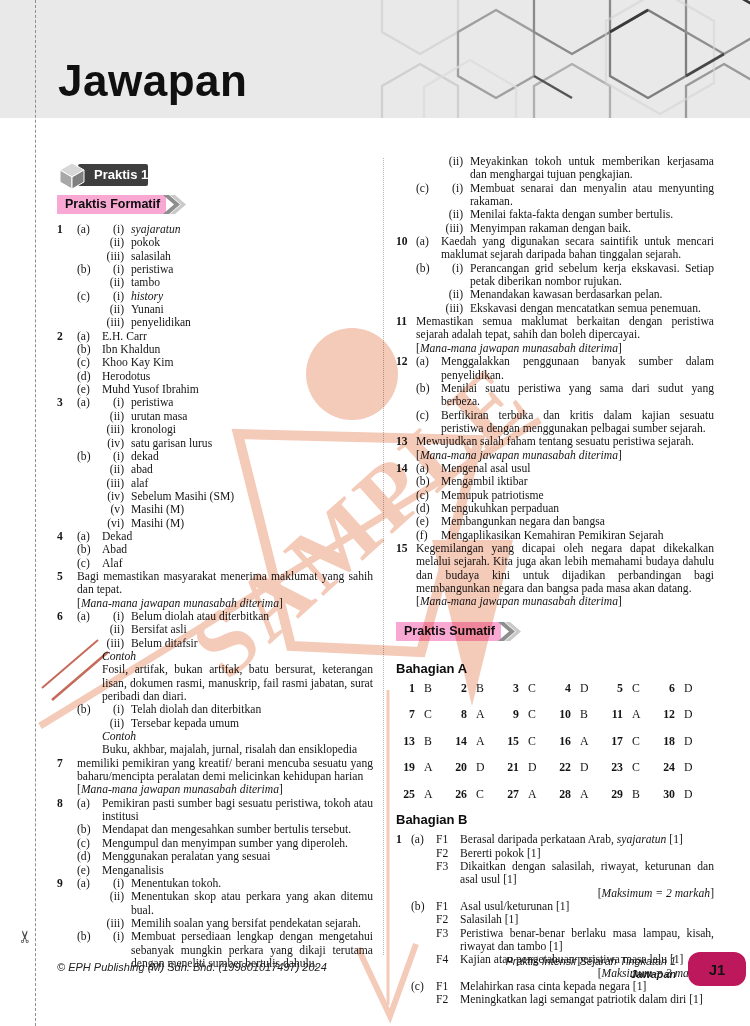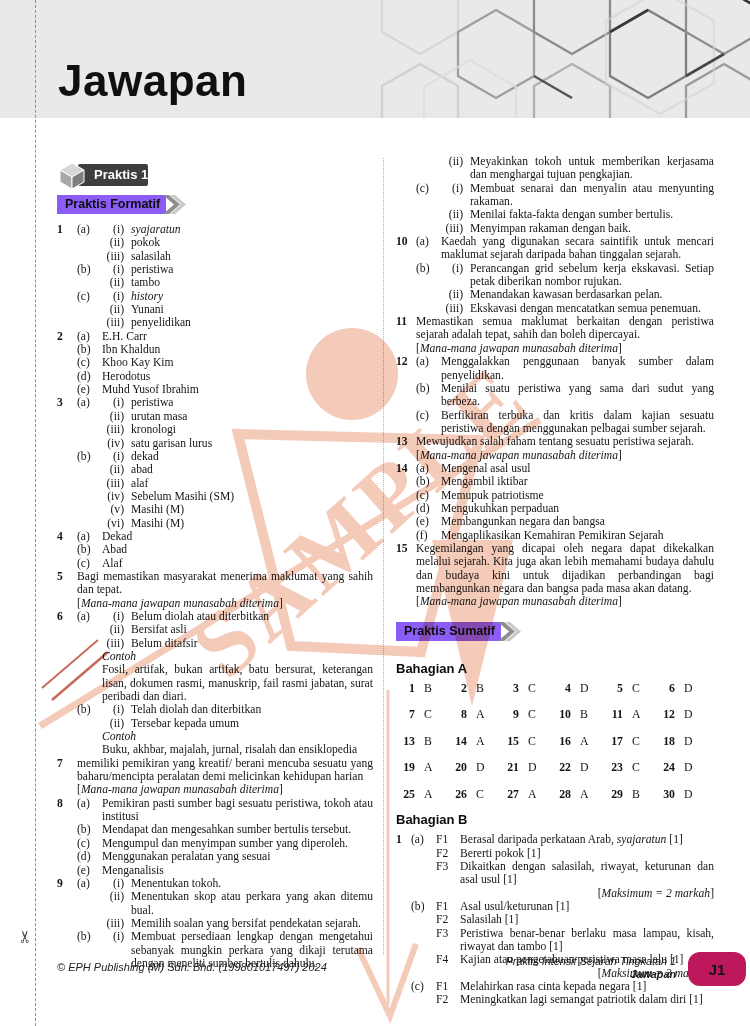"Praktis Formatif" .badge-gray { background: #8b5cf6 -> #f9a8d4 }
